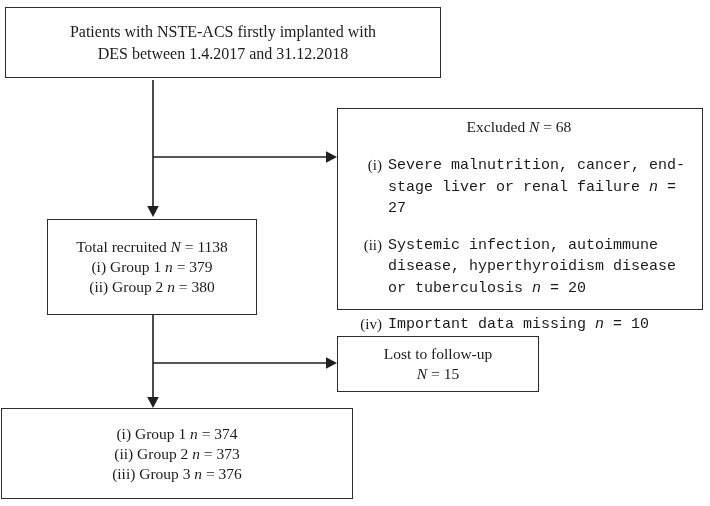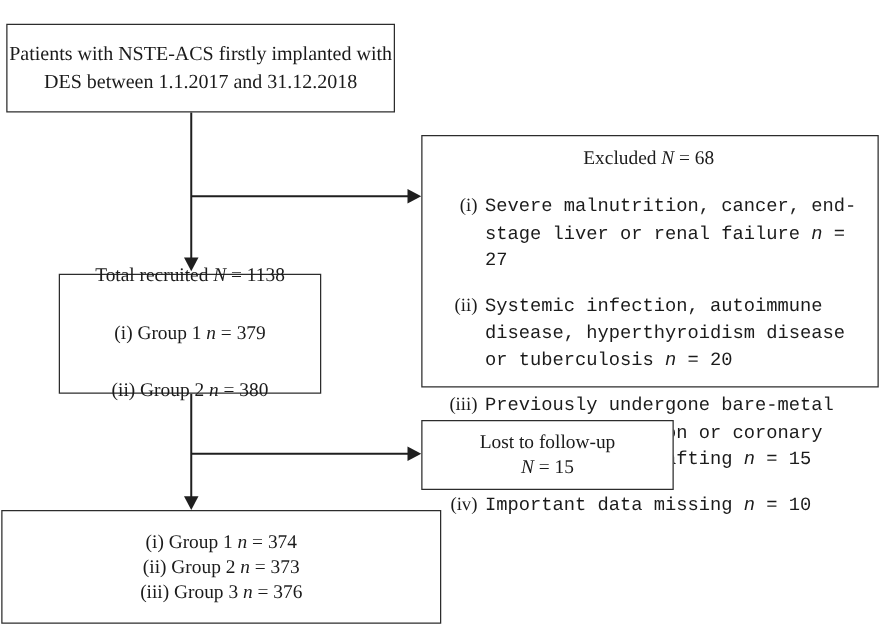"Patients with NSTE-ACS firstly implanted" #box-source { top: 19px -> 7px; width: 311px -> 436px }
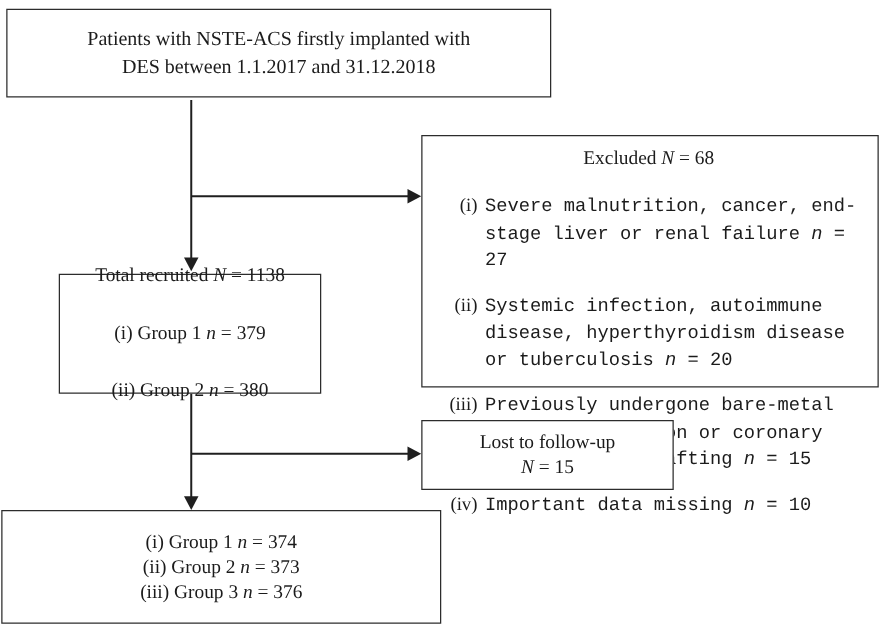"DES between 1.1.2017 and 31.12.2018" div.bline { text: 1.1.2017 -> 1.4.2017 }
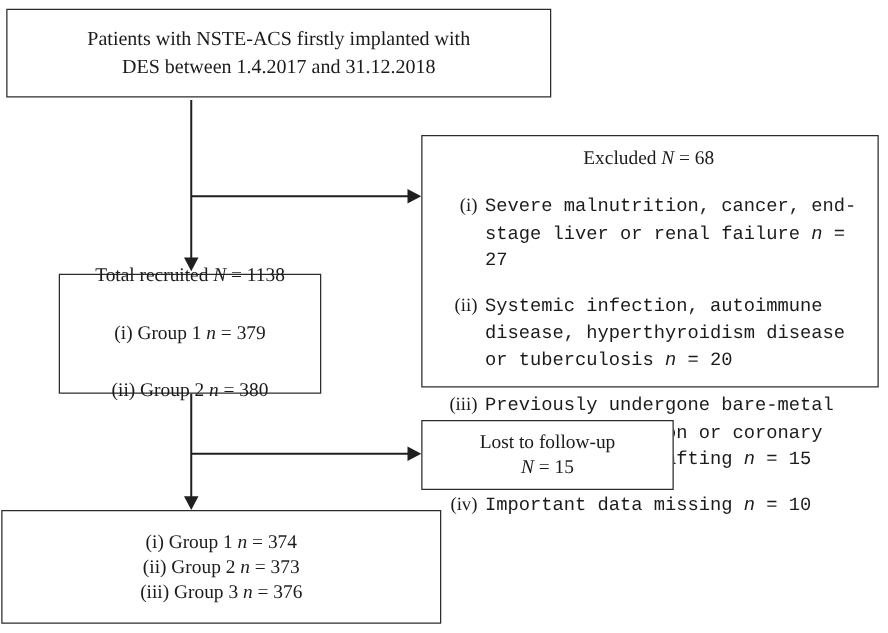"Total recruited N = 1138" #box-recruited { gap: 26px -> none }
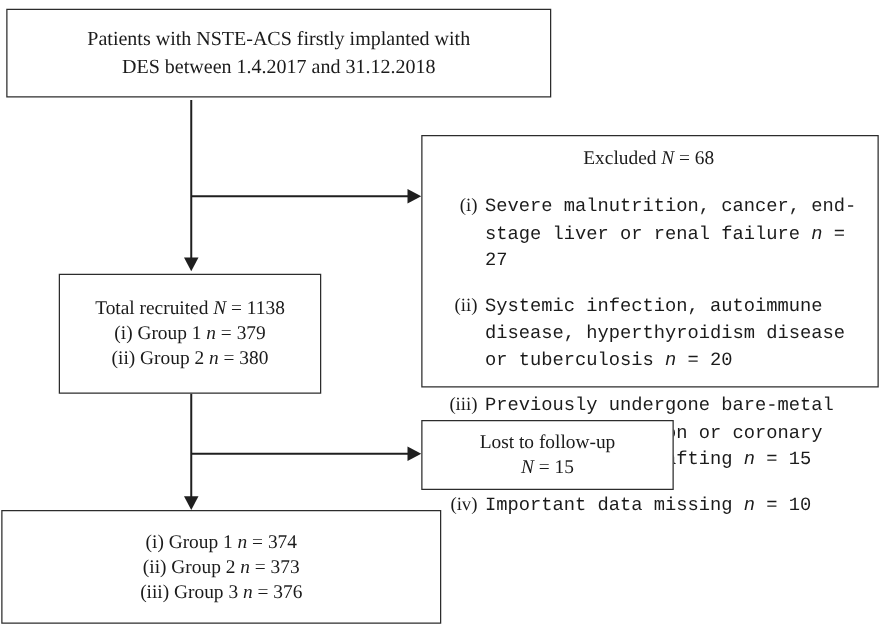"(iii)" div.ex-item { html: <div> <span>(iii)</span> <span><span>Previously undergone bare-metal stent implantation or coronary artery bypass grafting </span><span>n</span><span> = 15</span></span> </div> -> none }
